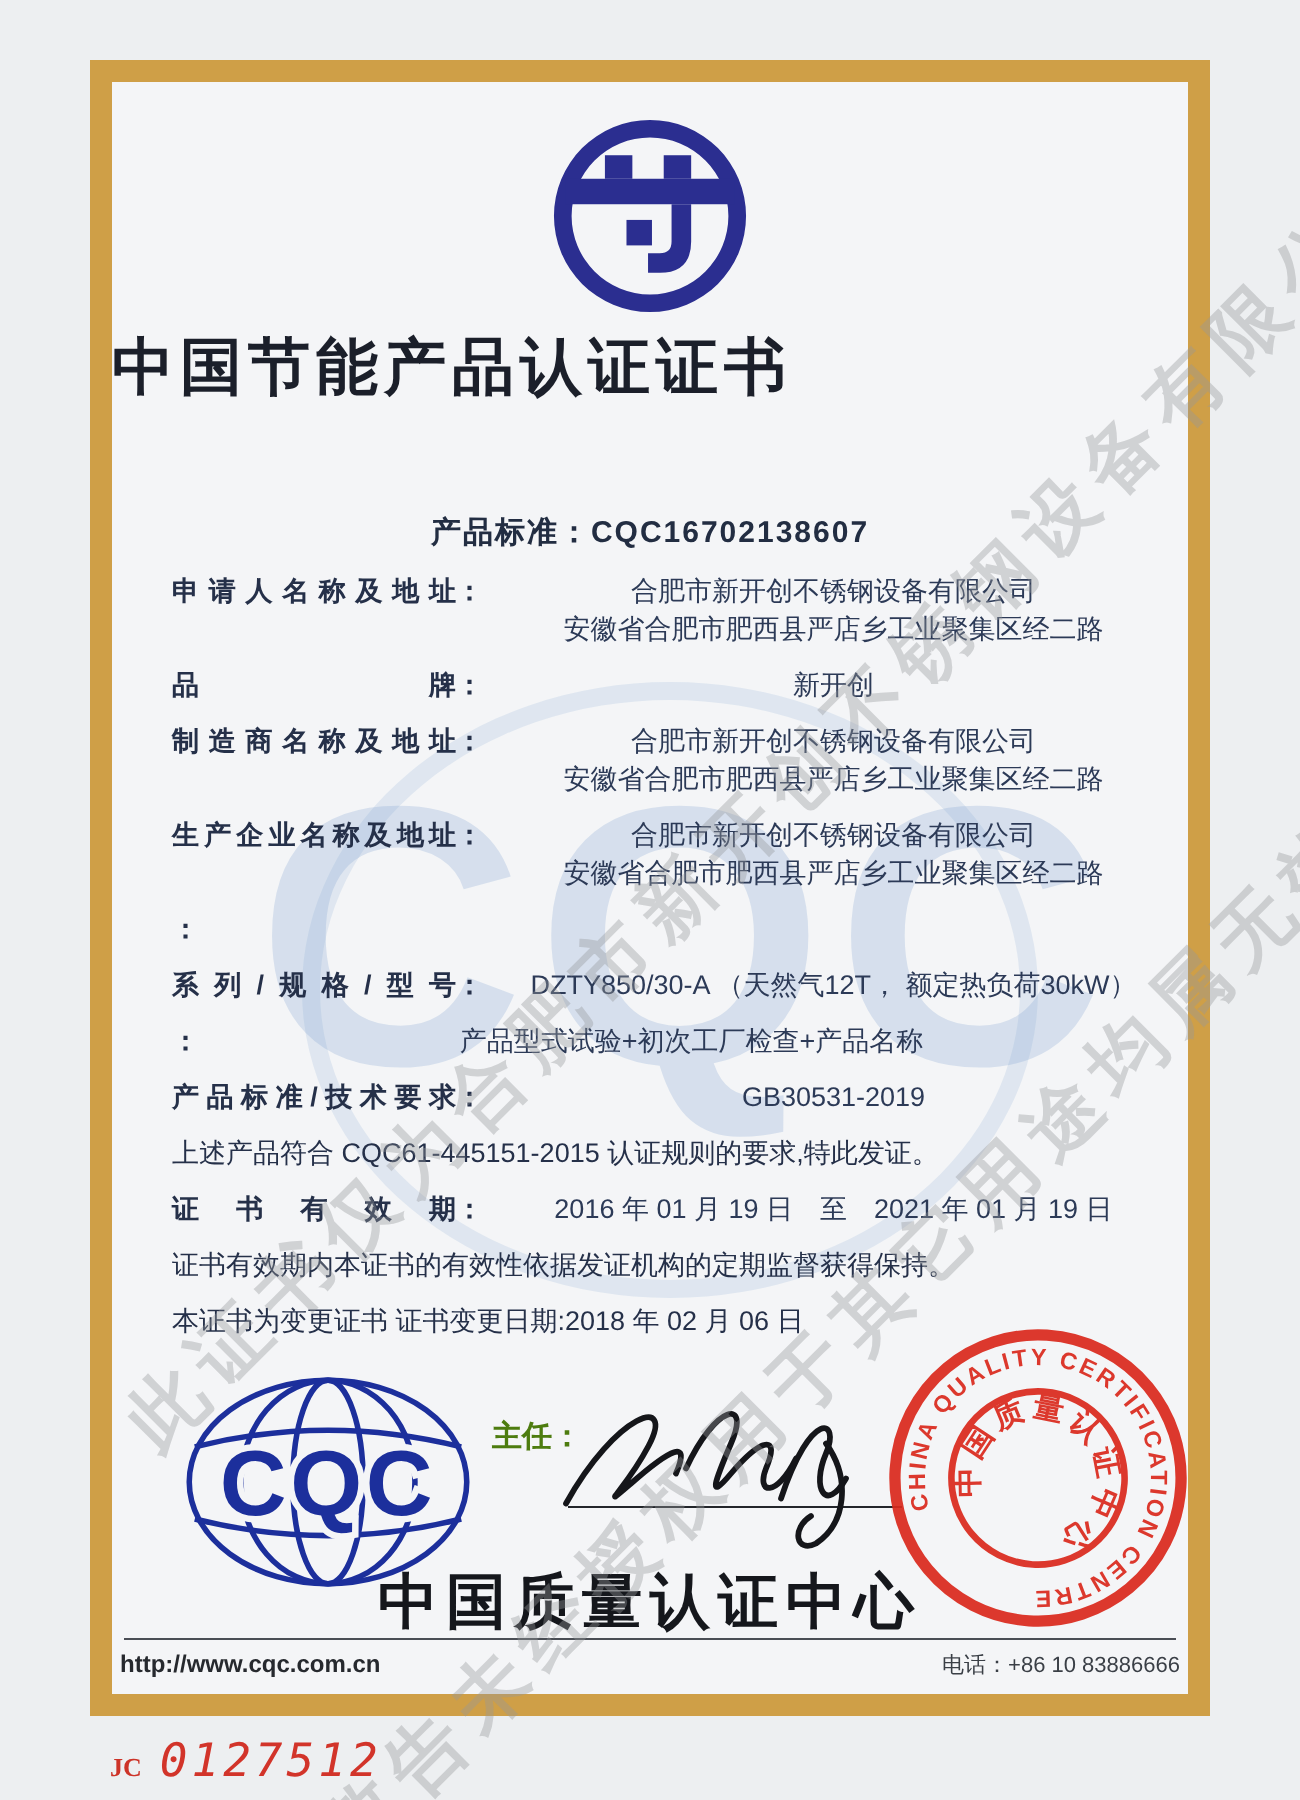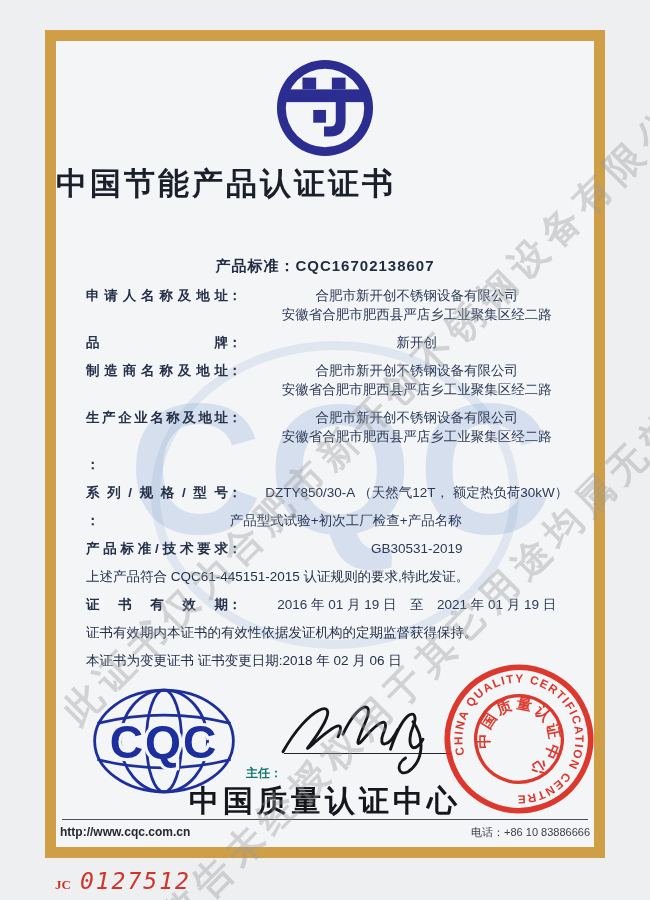"主任：" .director { color: #0f766e -> #4d7c0f; font-size: 12px -> 15px; top: 724px -> 668px }
